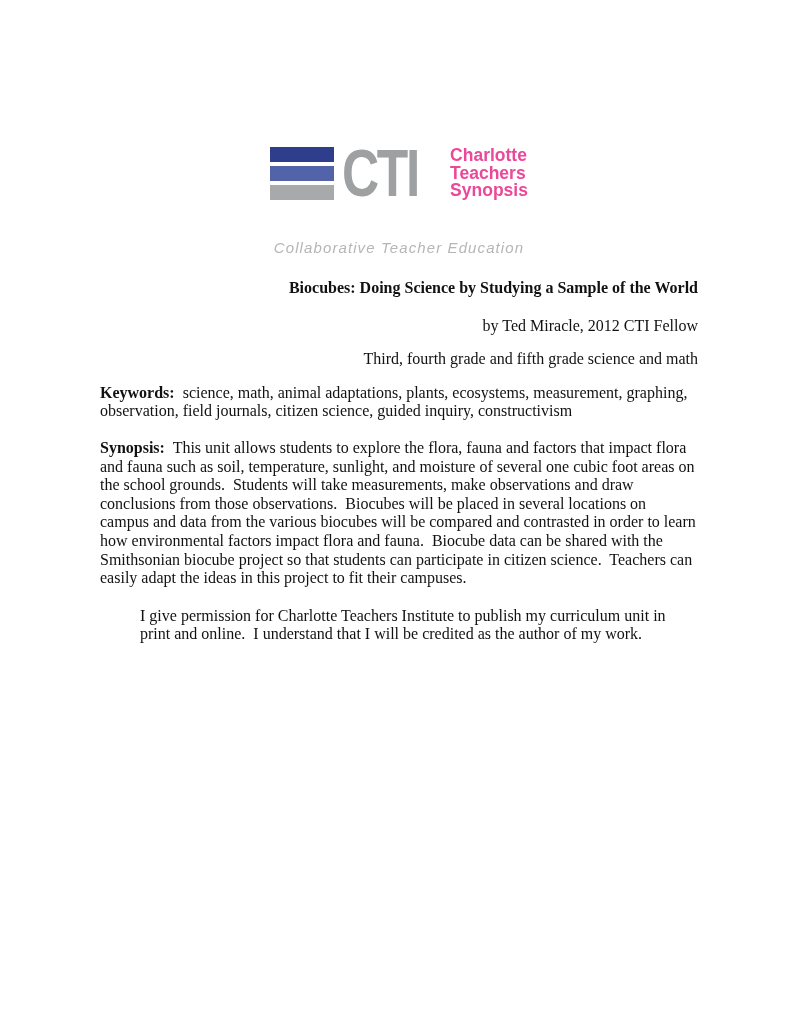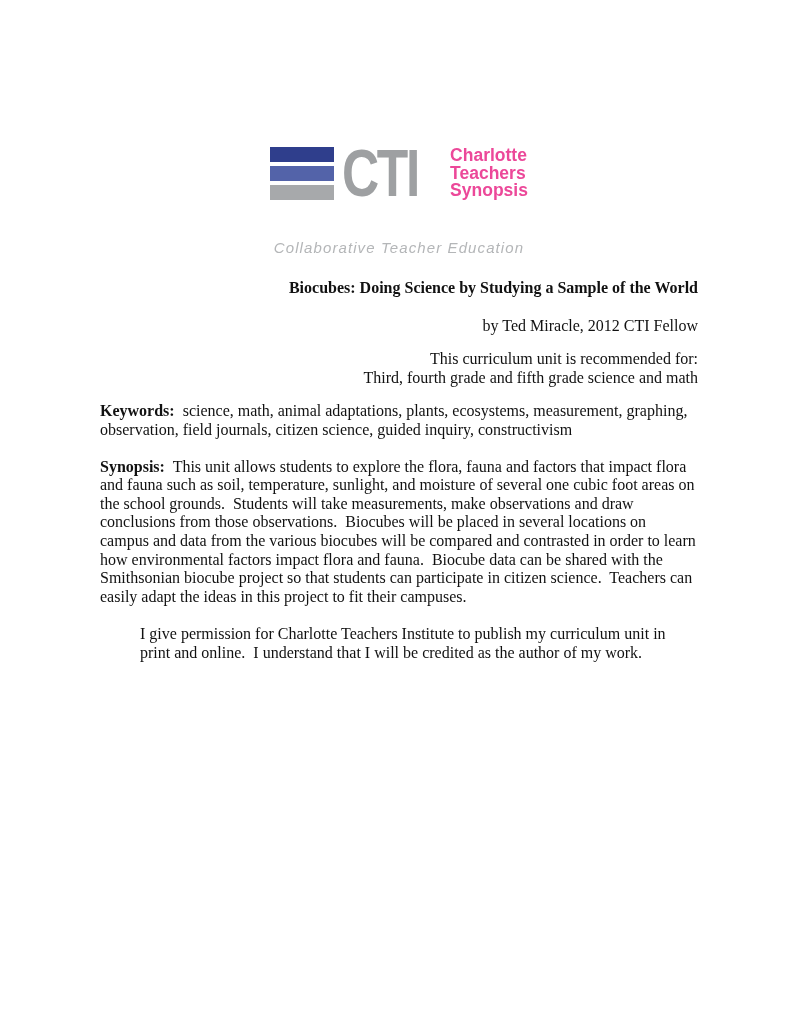"This curriculum unit is recommended" div.doc-line { html: <div>This curriculum unit is recommended for:</div> -> none }
